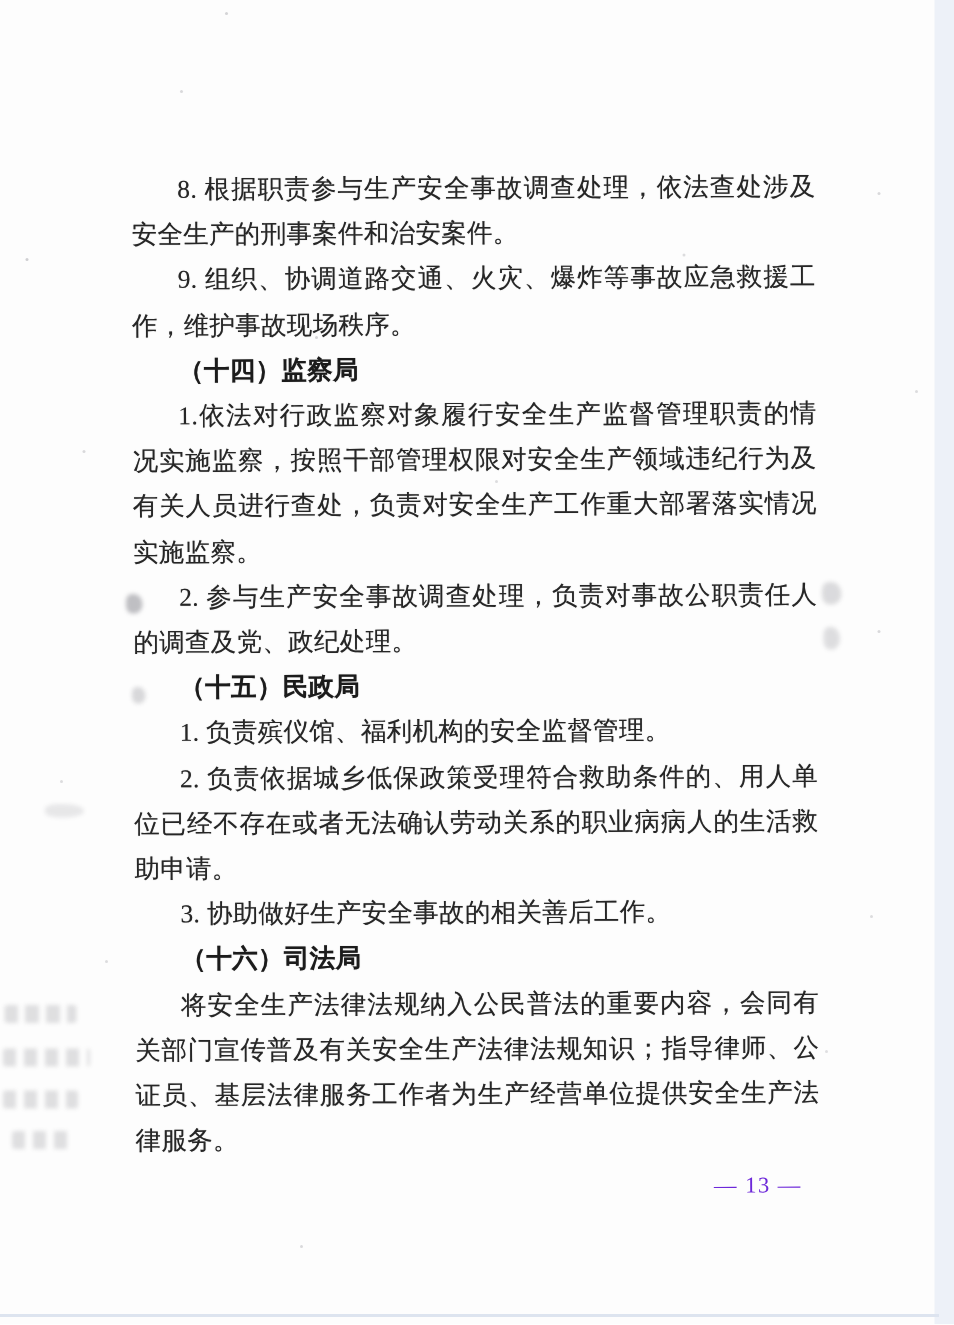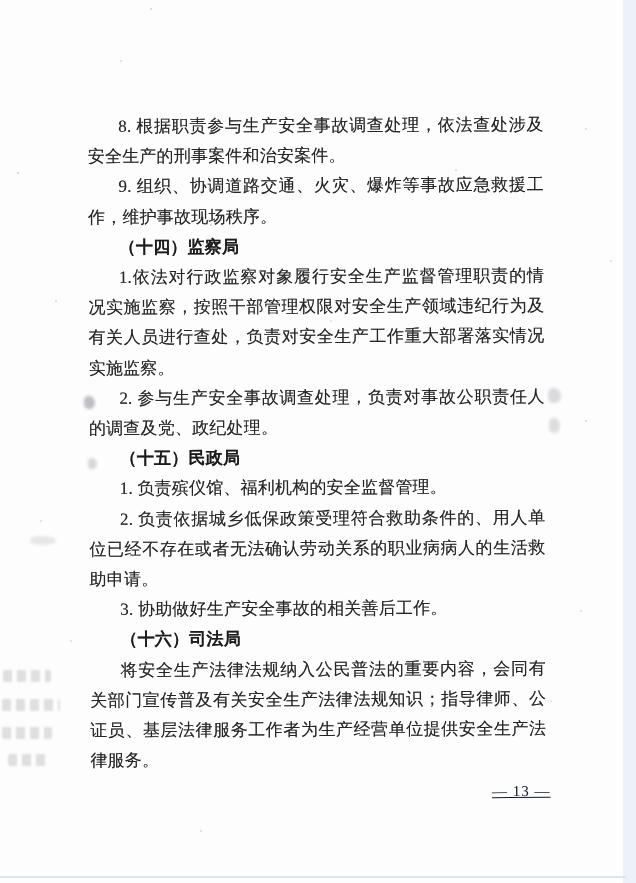"— 13 —" .page-number { color: #0f172a -> #6d28d9; right: 86px -> 102px; text-decoration: underline -> none }
